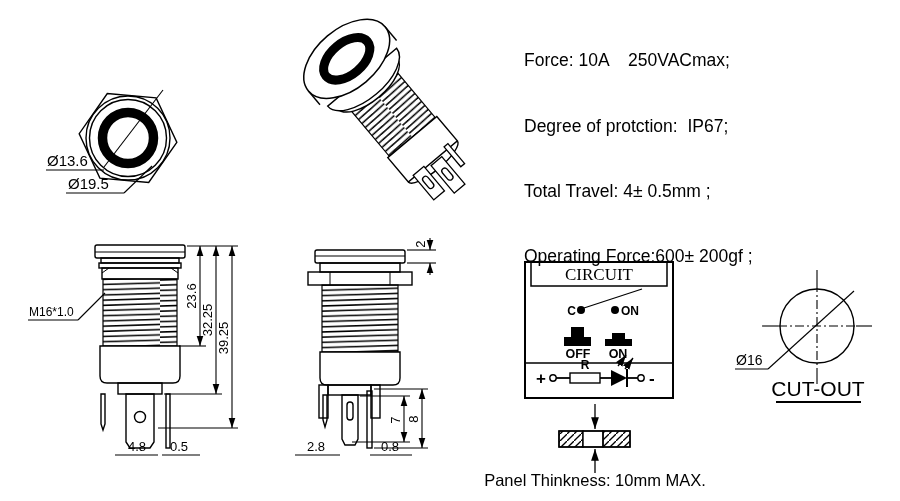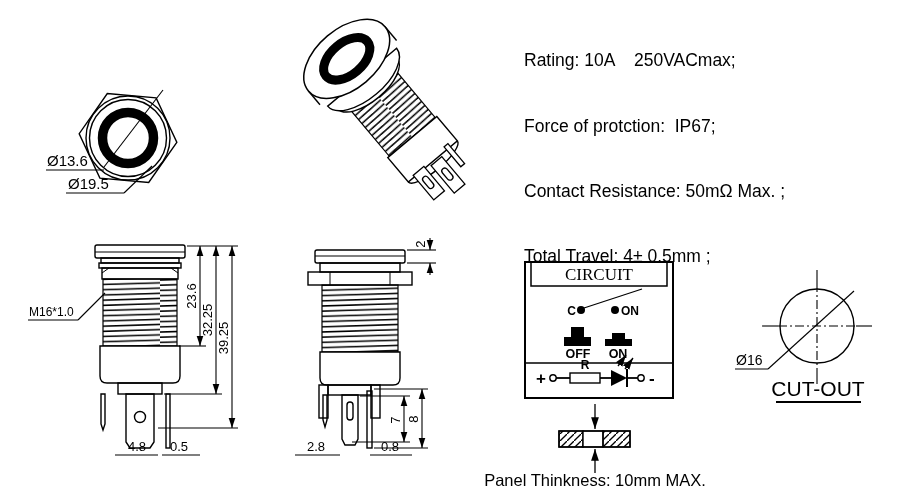"Rating: 10A 250VACmax;" div.spec-line { text: Rating -> Force }
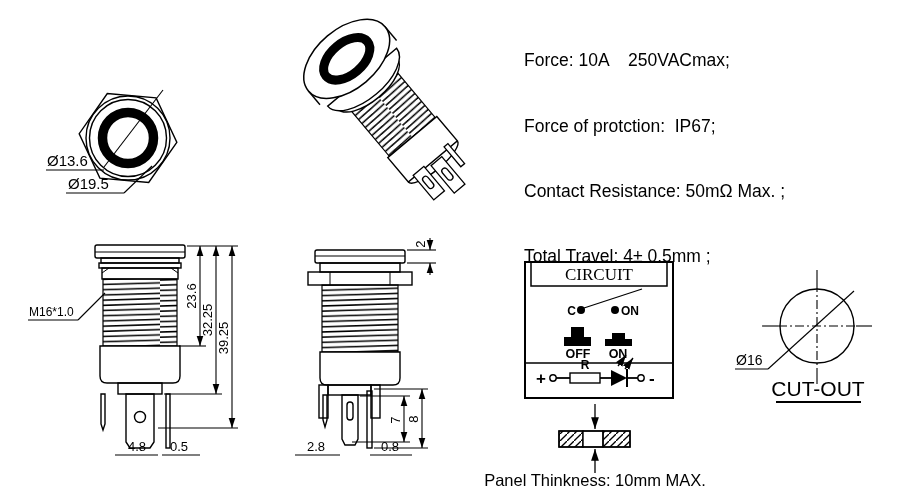"Force of protction: IP67;" div.spec-line { text: Force -> Degree }
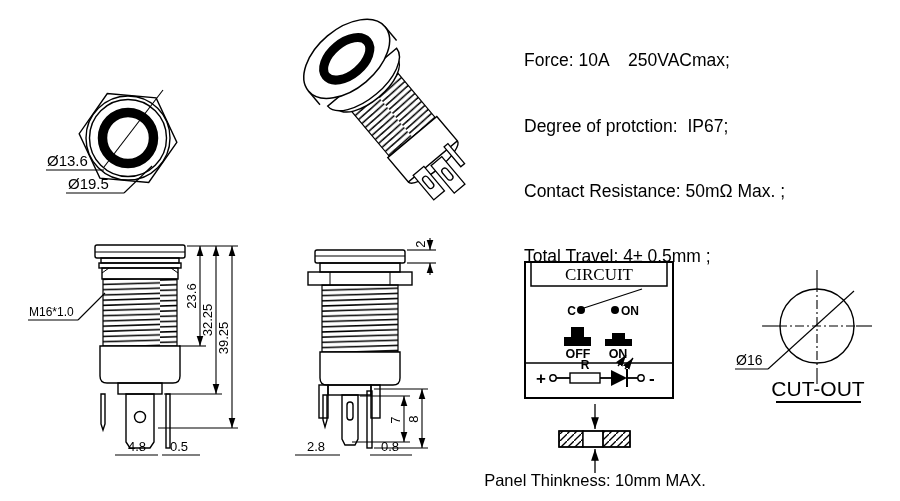"Contact Resistance: 50mΩ Max. ;" div.spec-line { html: <div>Contact Resistance: 50mΩ Max. ;</div> -> none }
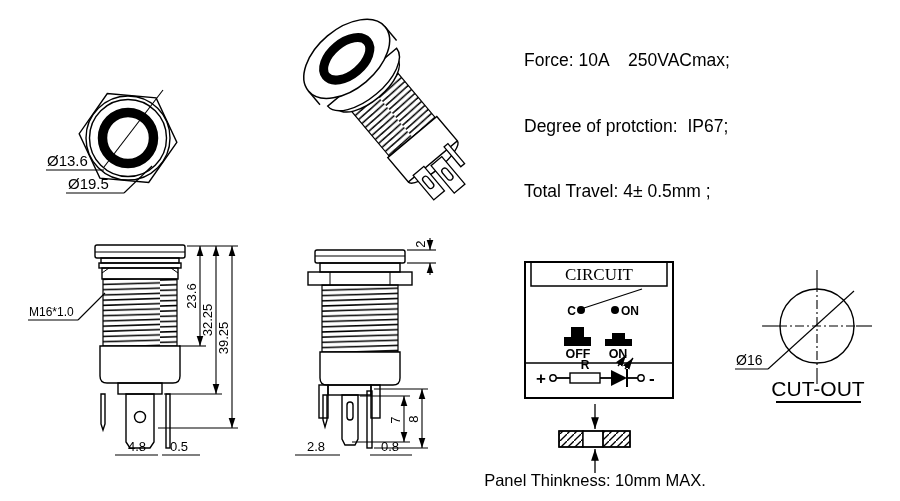"Operating Force:600± 200gf ;" div.spec-line { html: none -> <div>Operating Force:600± 200gf ;</div> }
